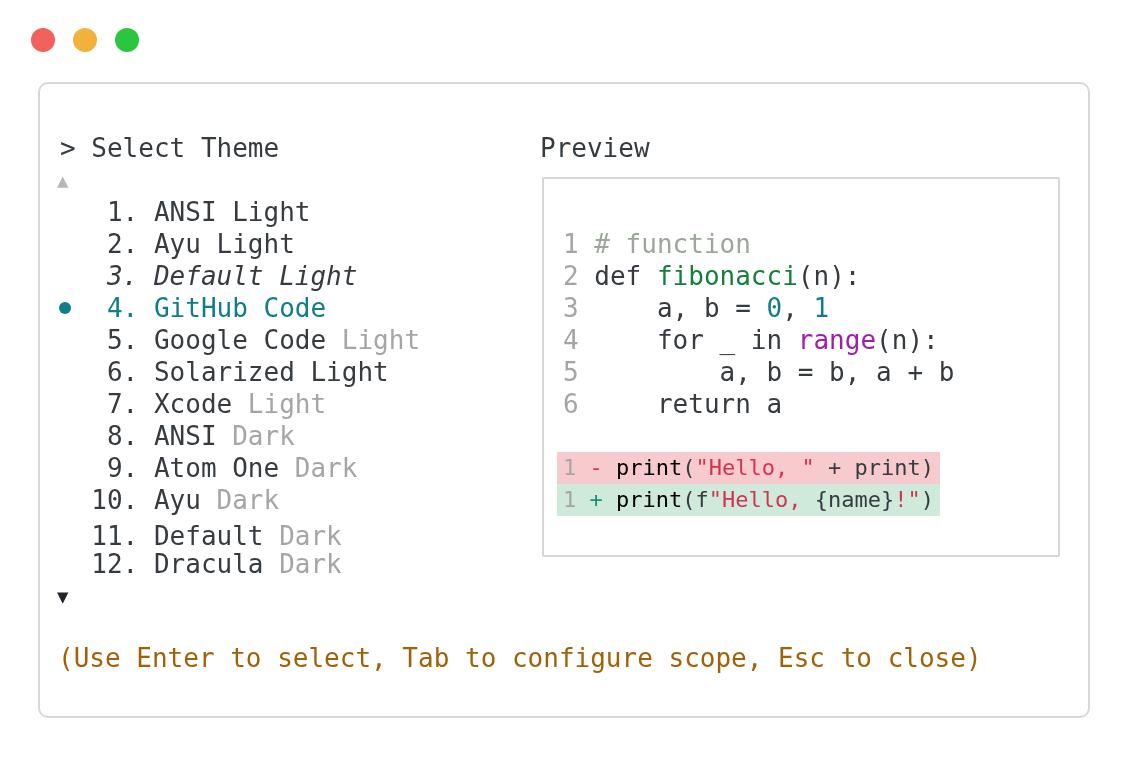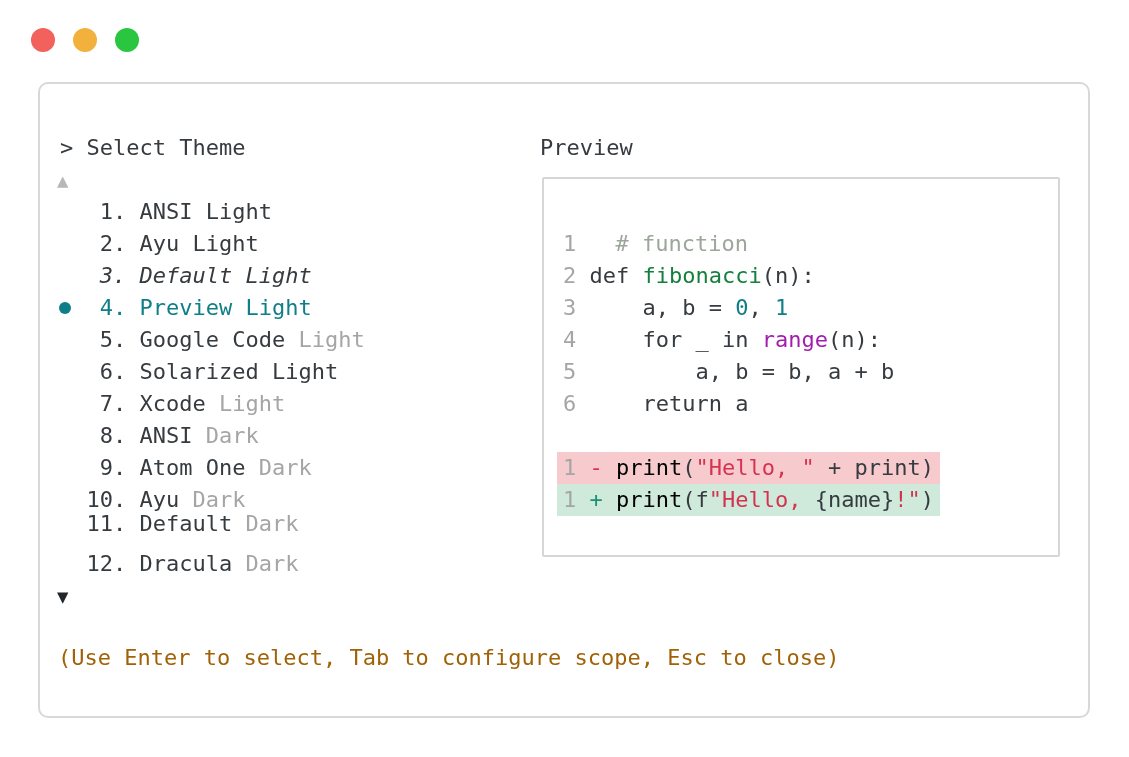"> Select Theme" .row { font-size: 22px -> 26px }
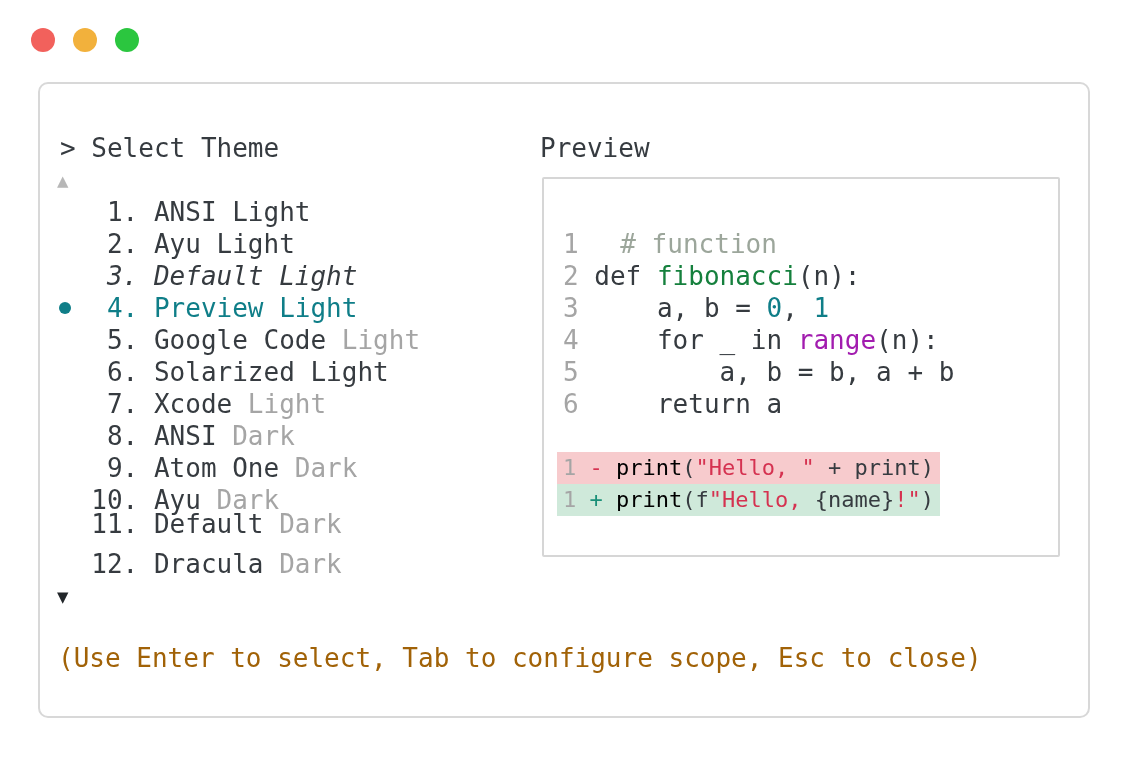"# function" .c-comment { margin-left: 26px -> none }
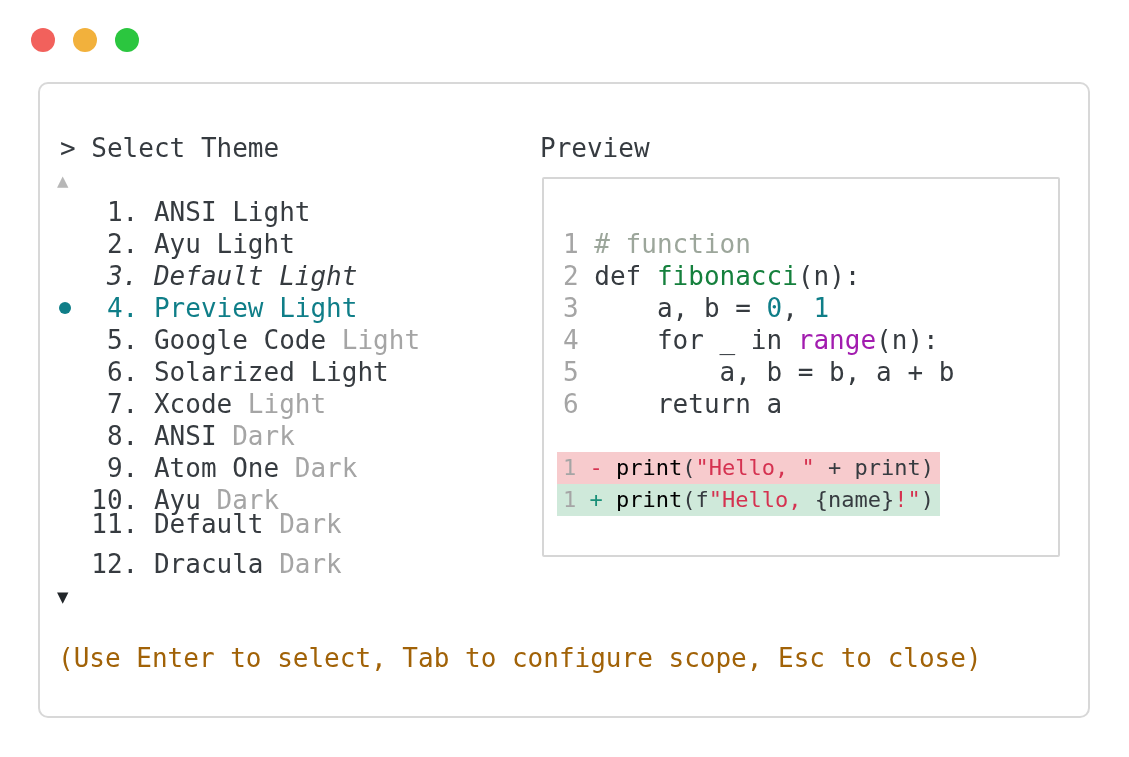"Preview Light" span.c-teal { text: Preview Light -> GitHub Code }
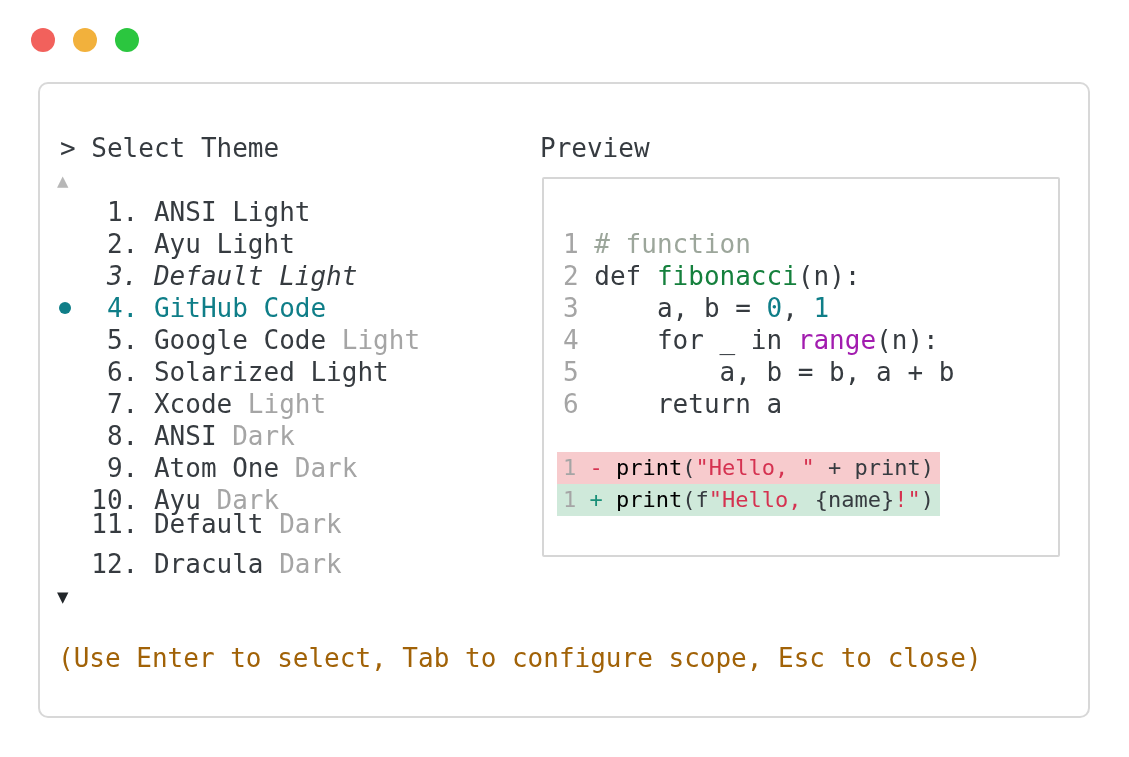"11. Default Dark" div.row { top: 508px -> 520px }
